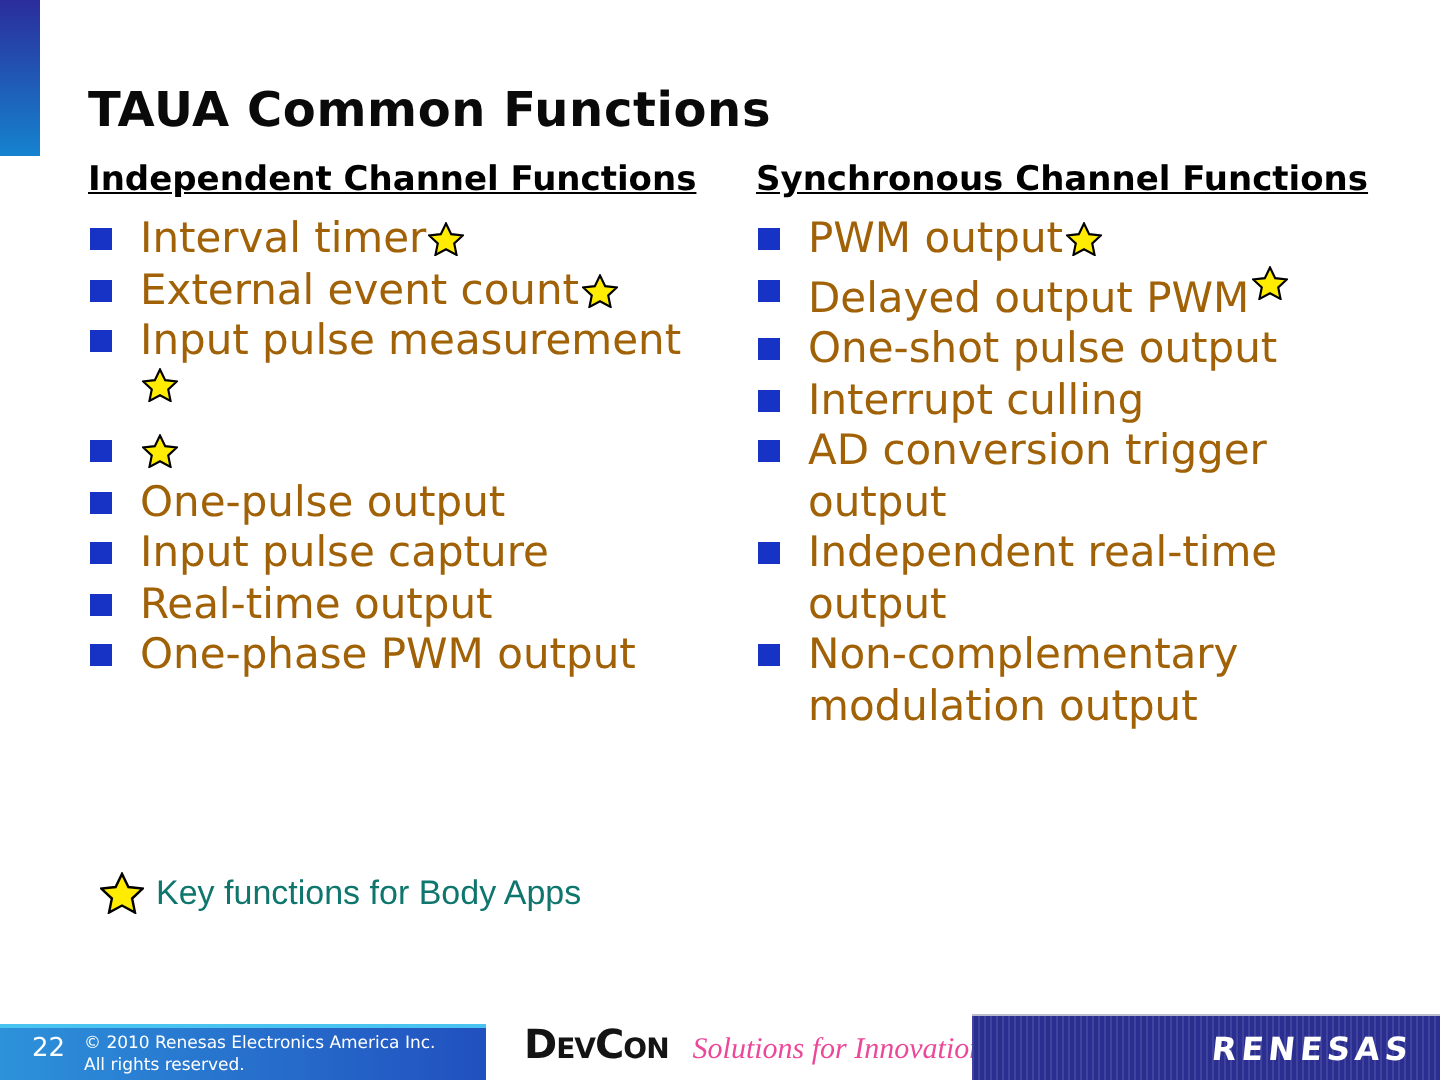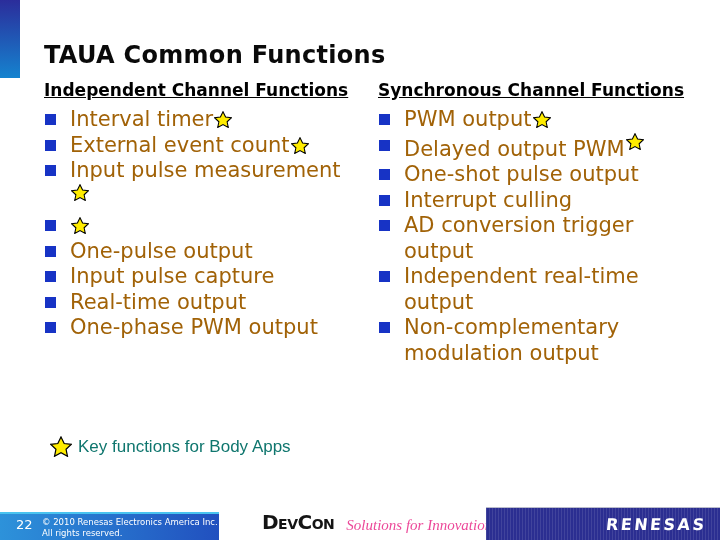"22" .footer-bar { width: 219px -> 243px }
